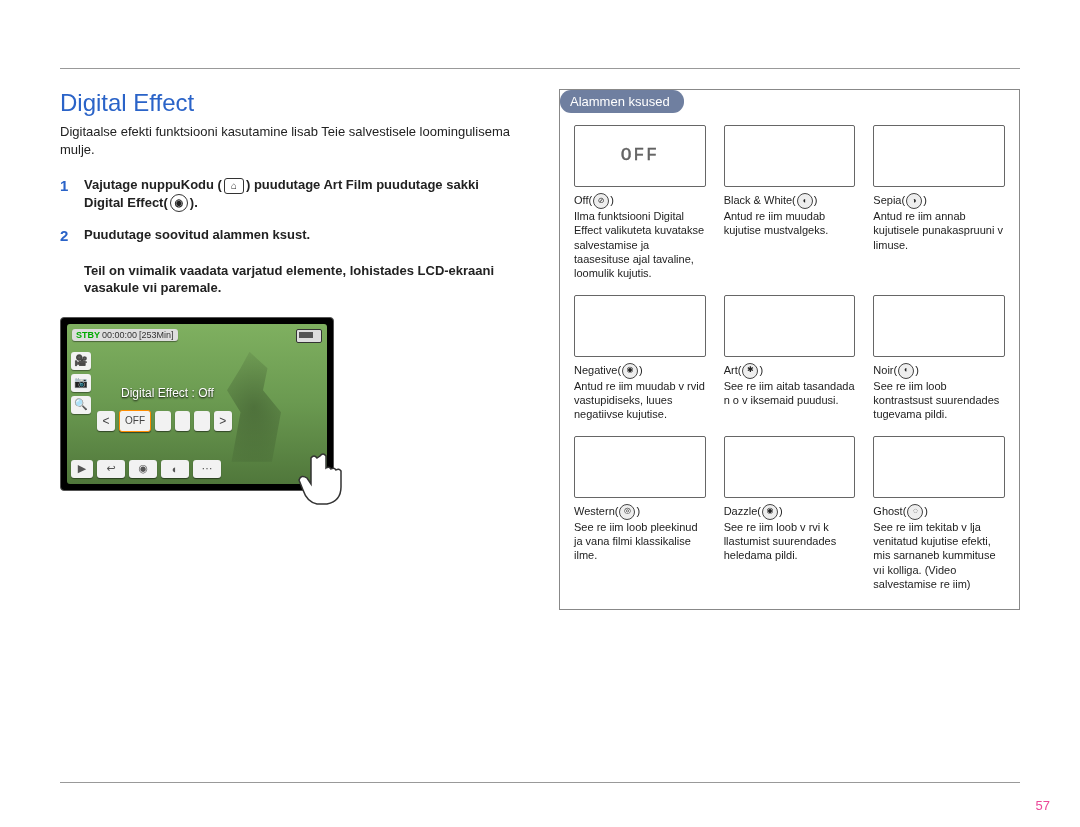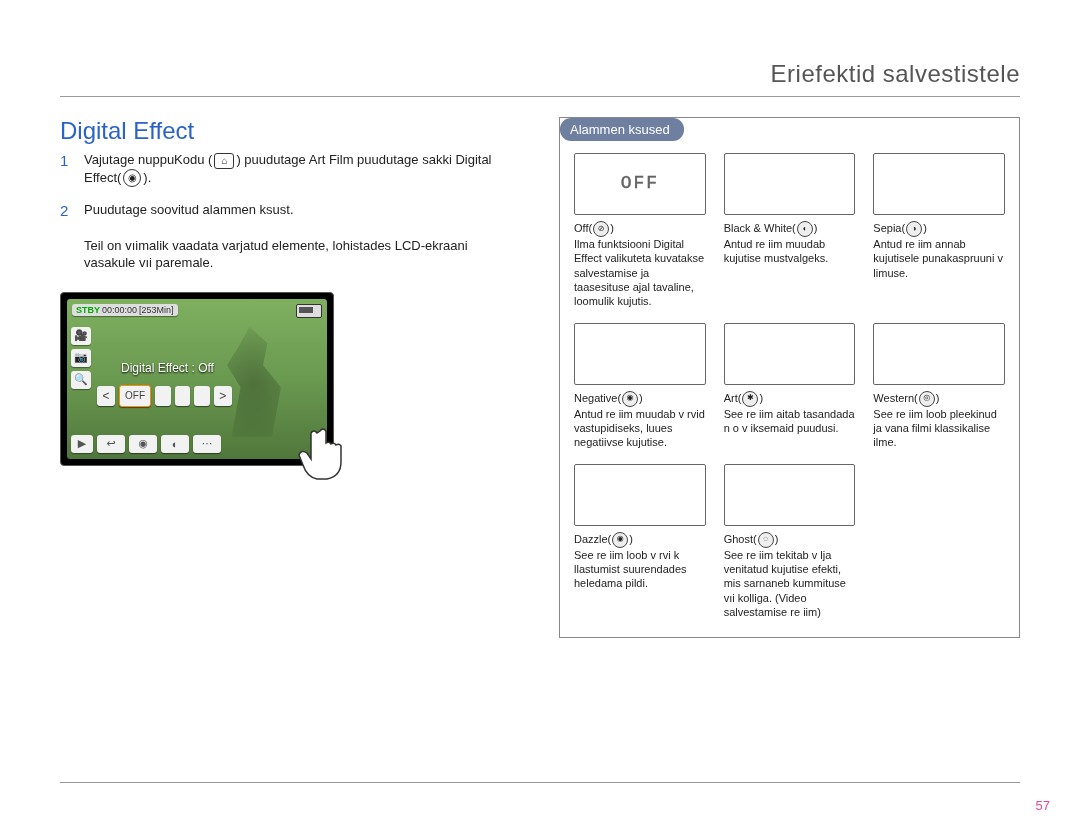"Eriefektid salvestistele" div.chapter { html: <div>Eriefektid salvestistele</div> -> none }
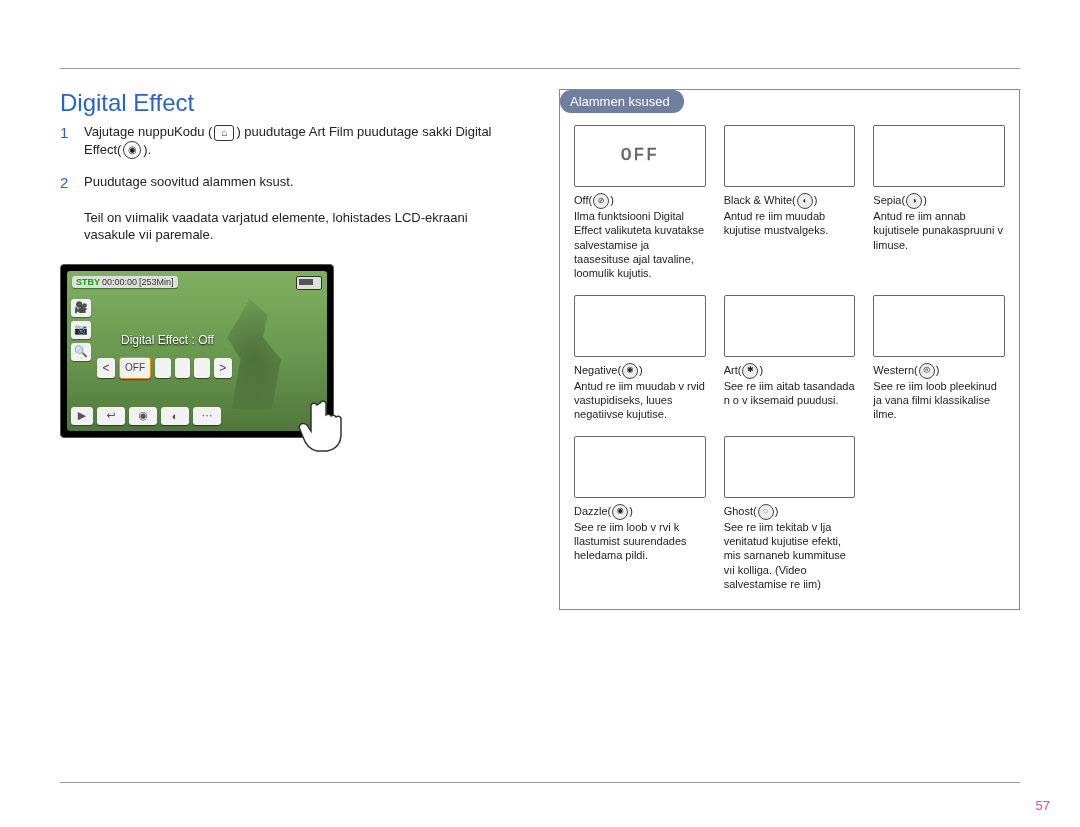"Digitaalse efekti funktsiooni kasutamine" div.intro { html: none -> <div>Digitaalse efekti funktsiooni kasutamine lisab Teie salvestisele loomingulisema mulje.</div> }
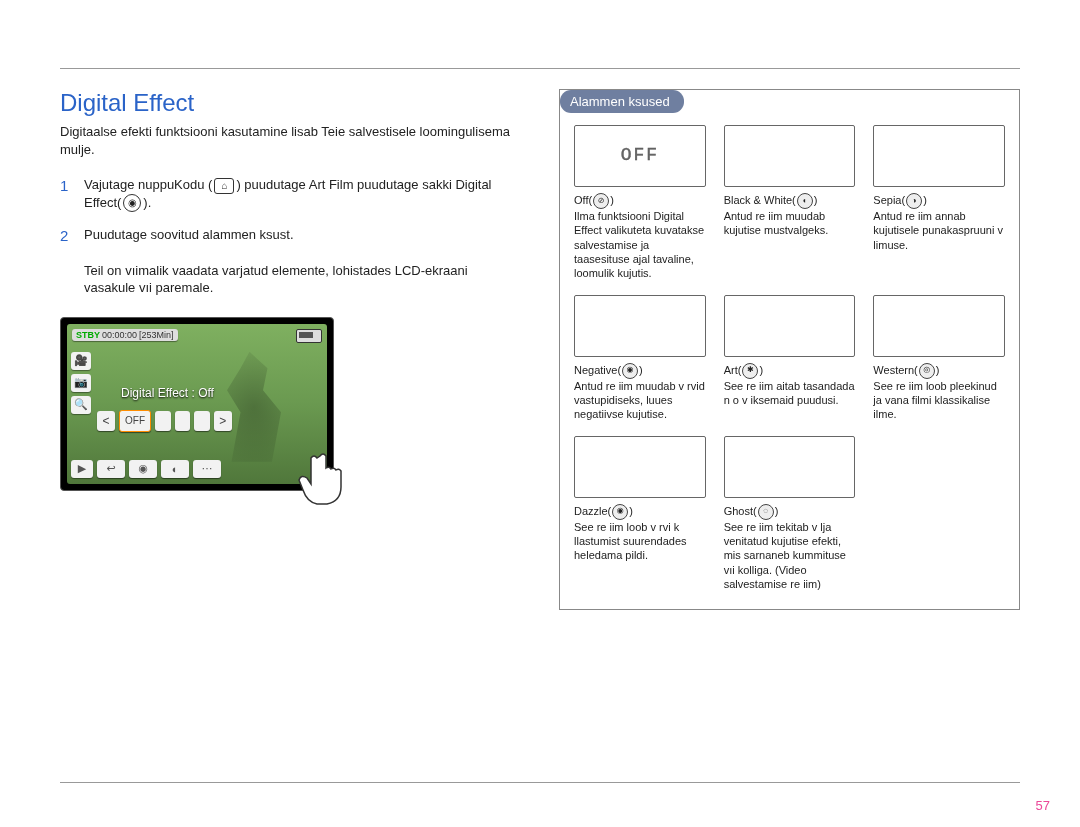"Vajutage nuppuKodu ( ⌂ )" ol.steps { font-weight: none -> bold }
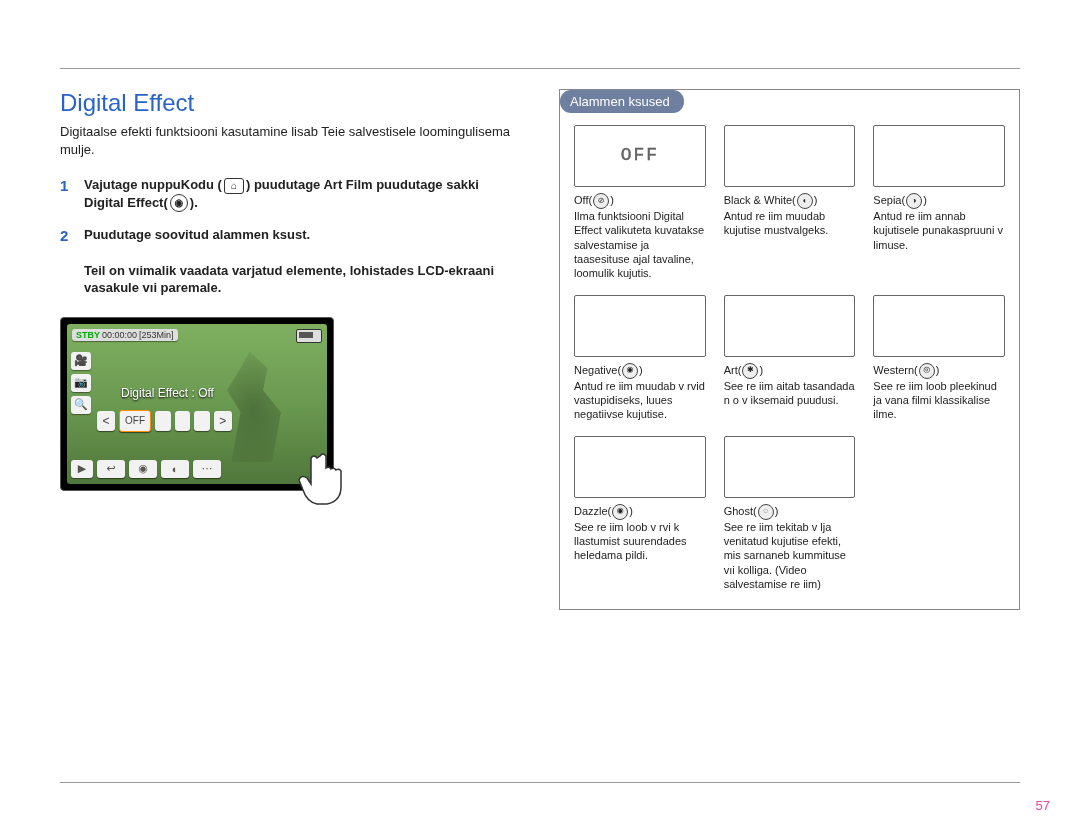"Noir( ◐ )" div.opt { html: none -> <div><div></div><b>Noir(<span>◐</span>)</b><br><span>See re iim loob kontrastsust suurendades tugevama pildi.</span></div> }
